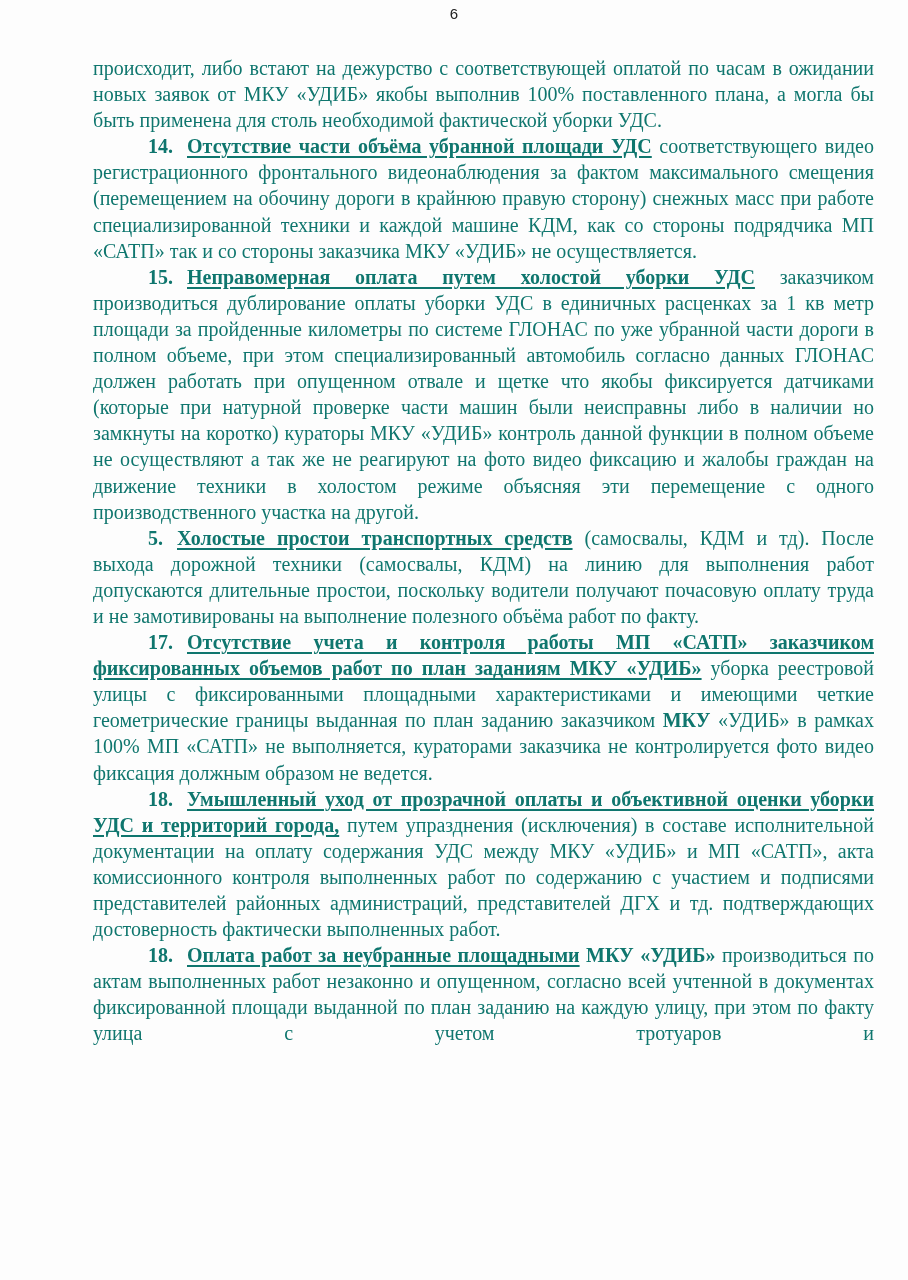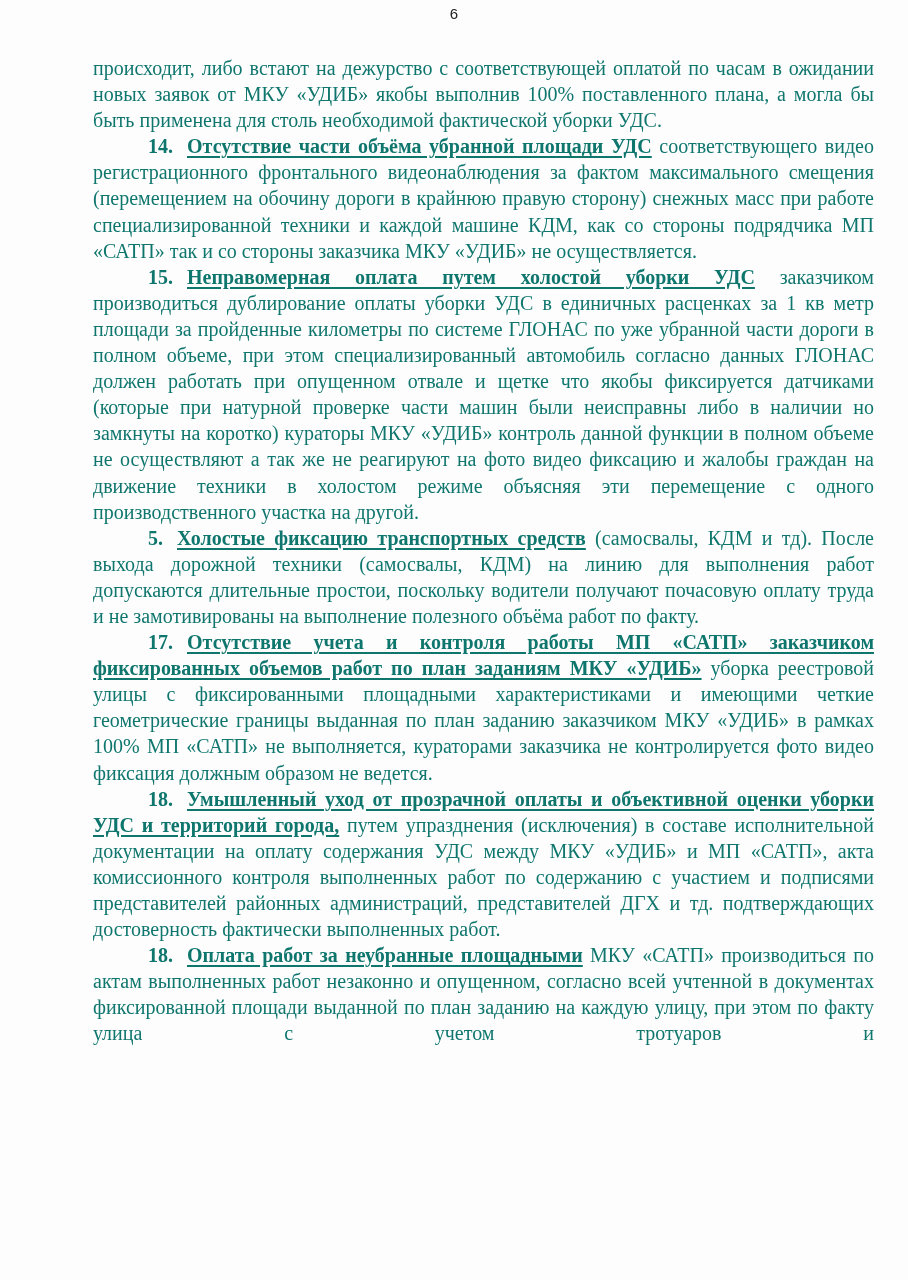"Холостые фиксацию транспортных средств" span.head { text: фиксацию -> простои }
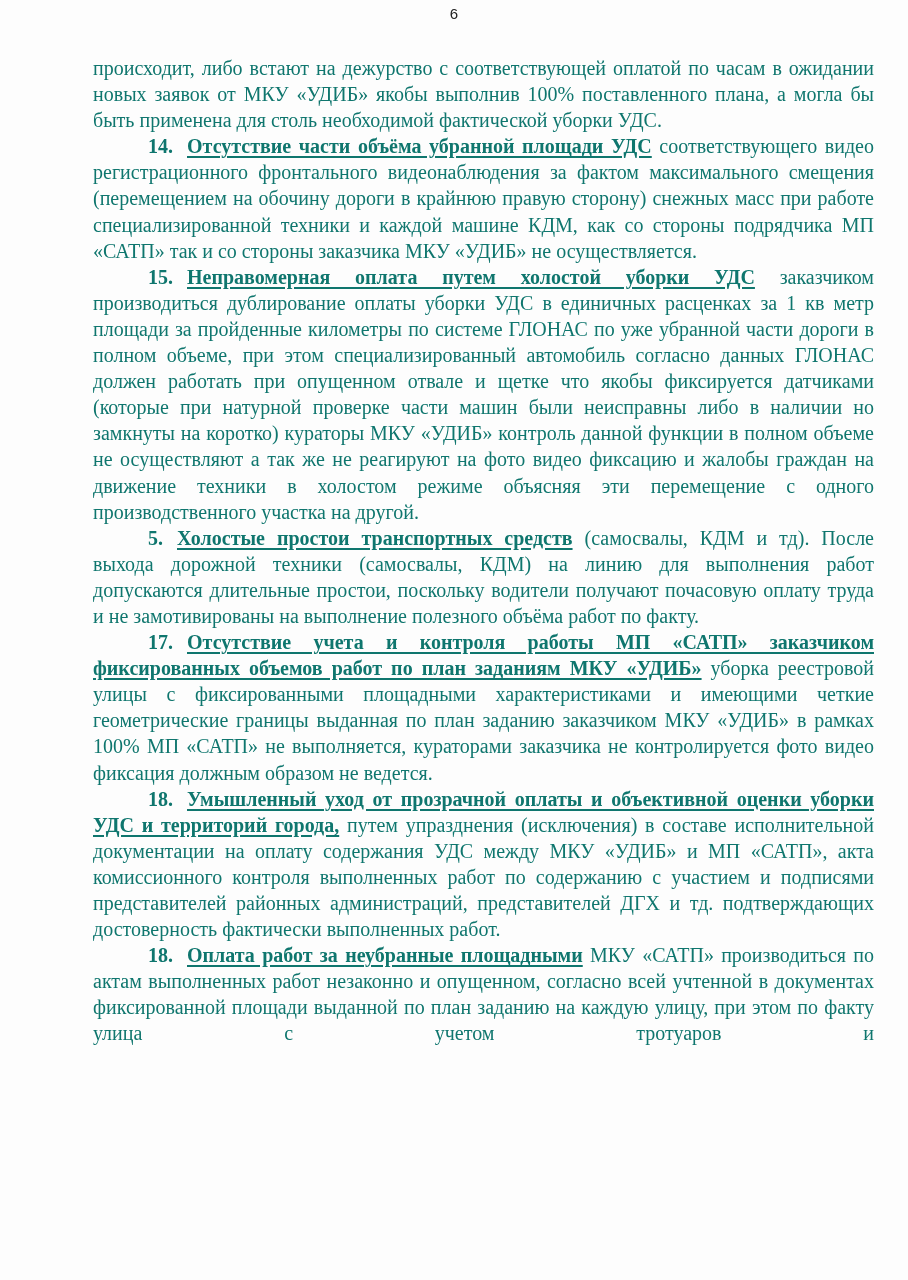"МКУ" .bold { font-weight: normal -> bold }
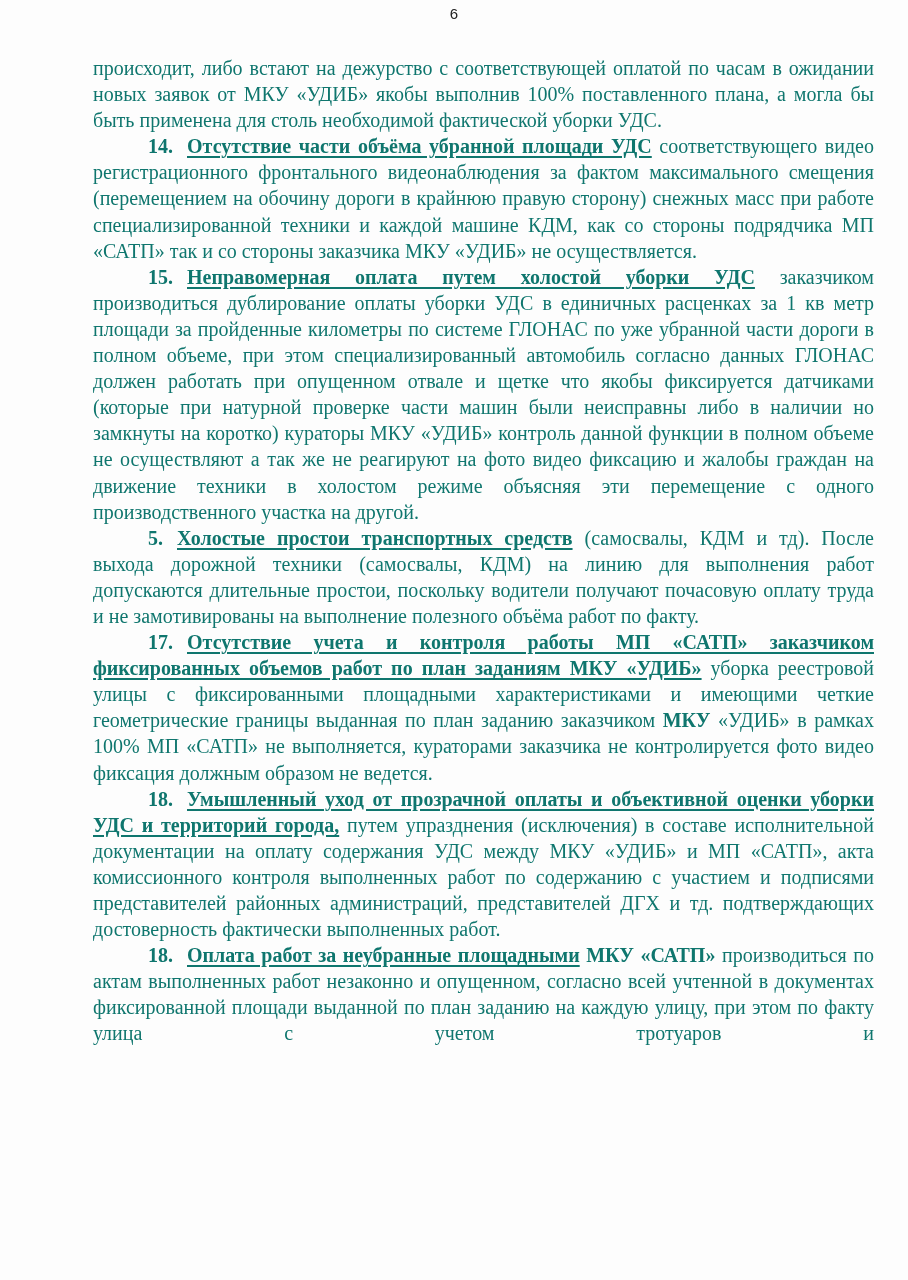"МКУ «САТП»" span.bold { text: САТП -> УДИБ }
